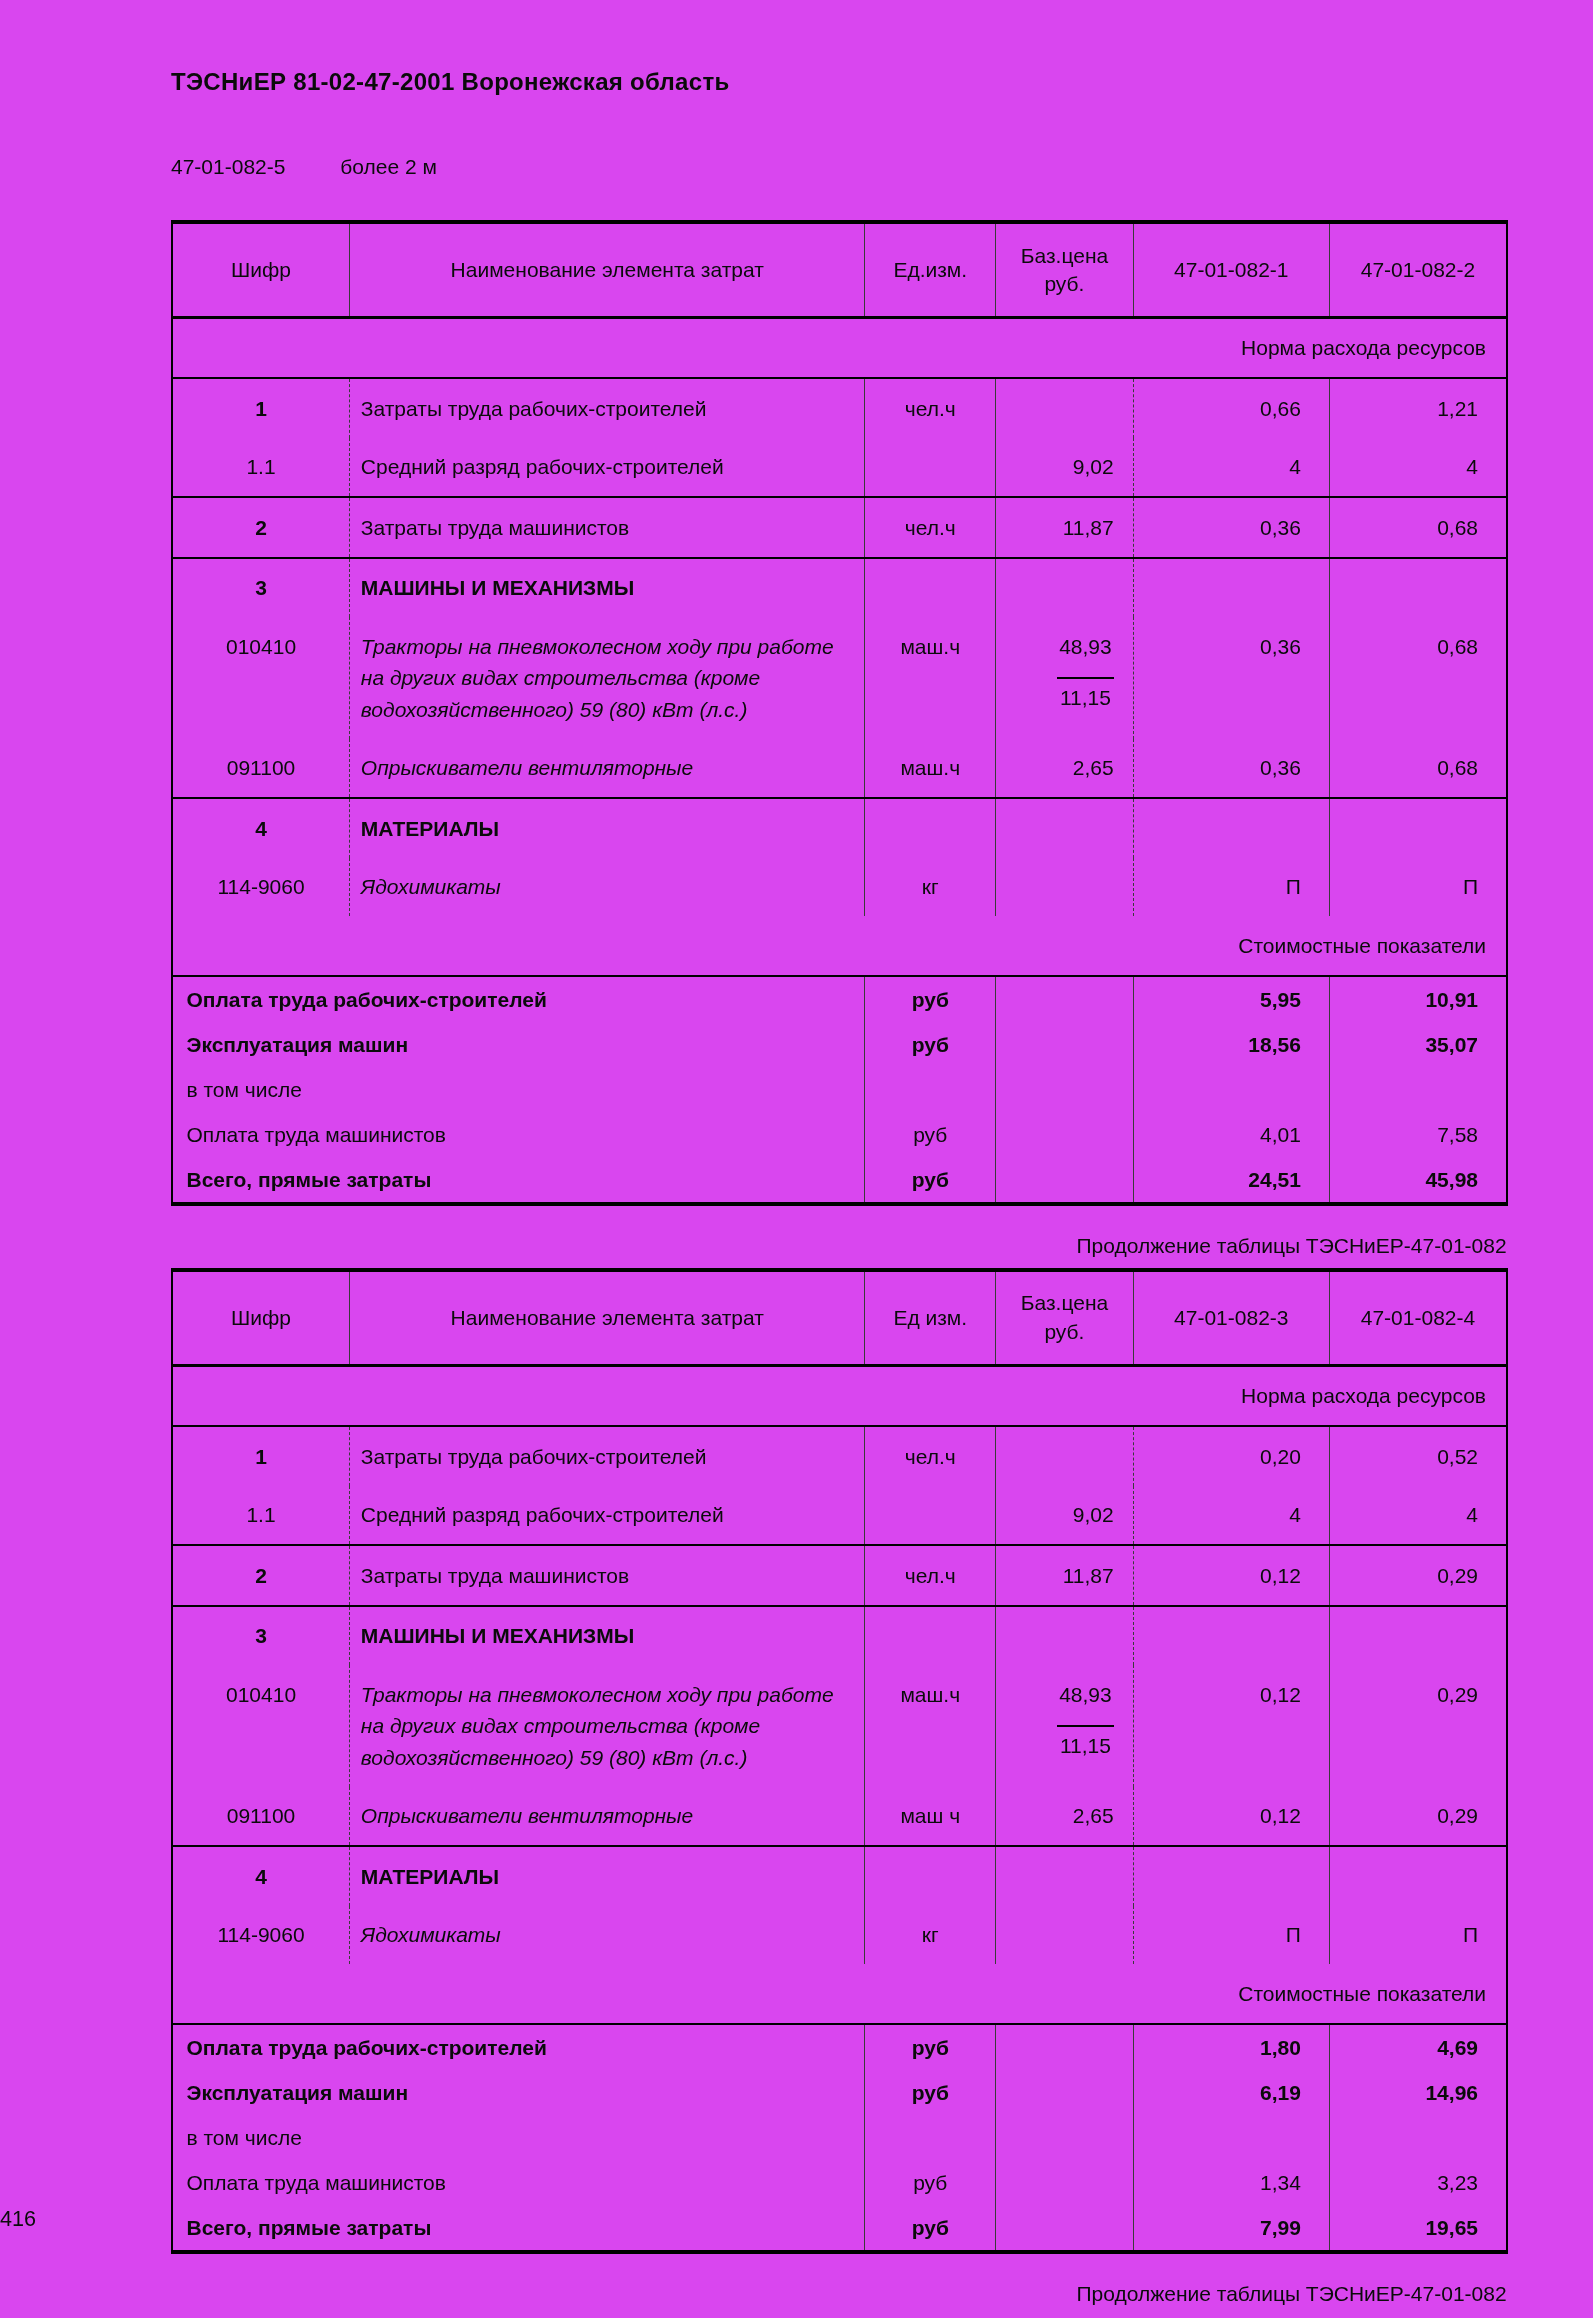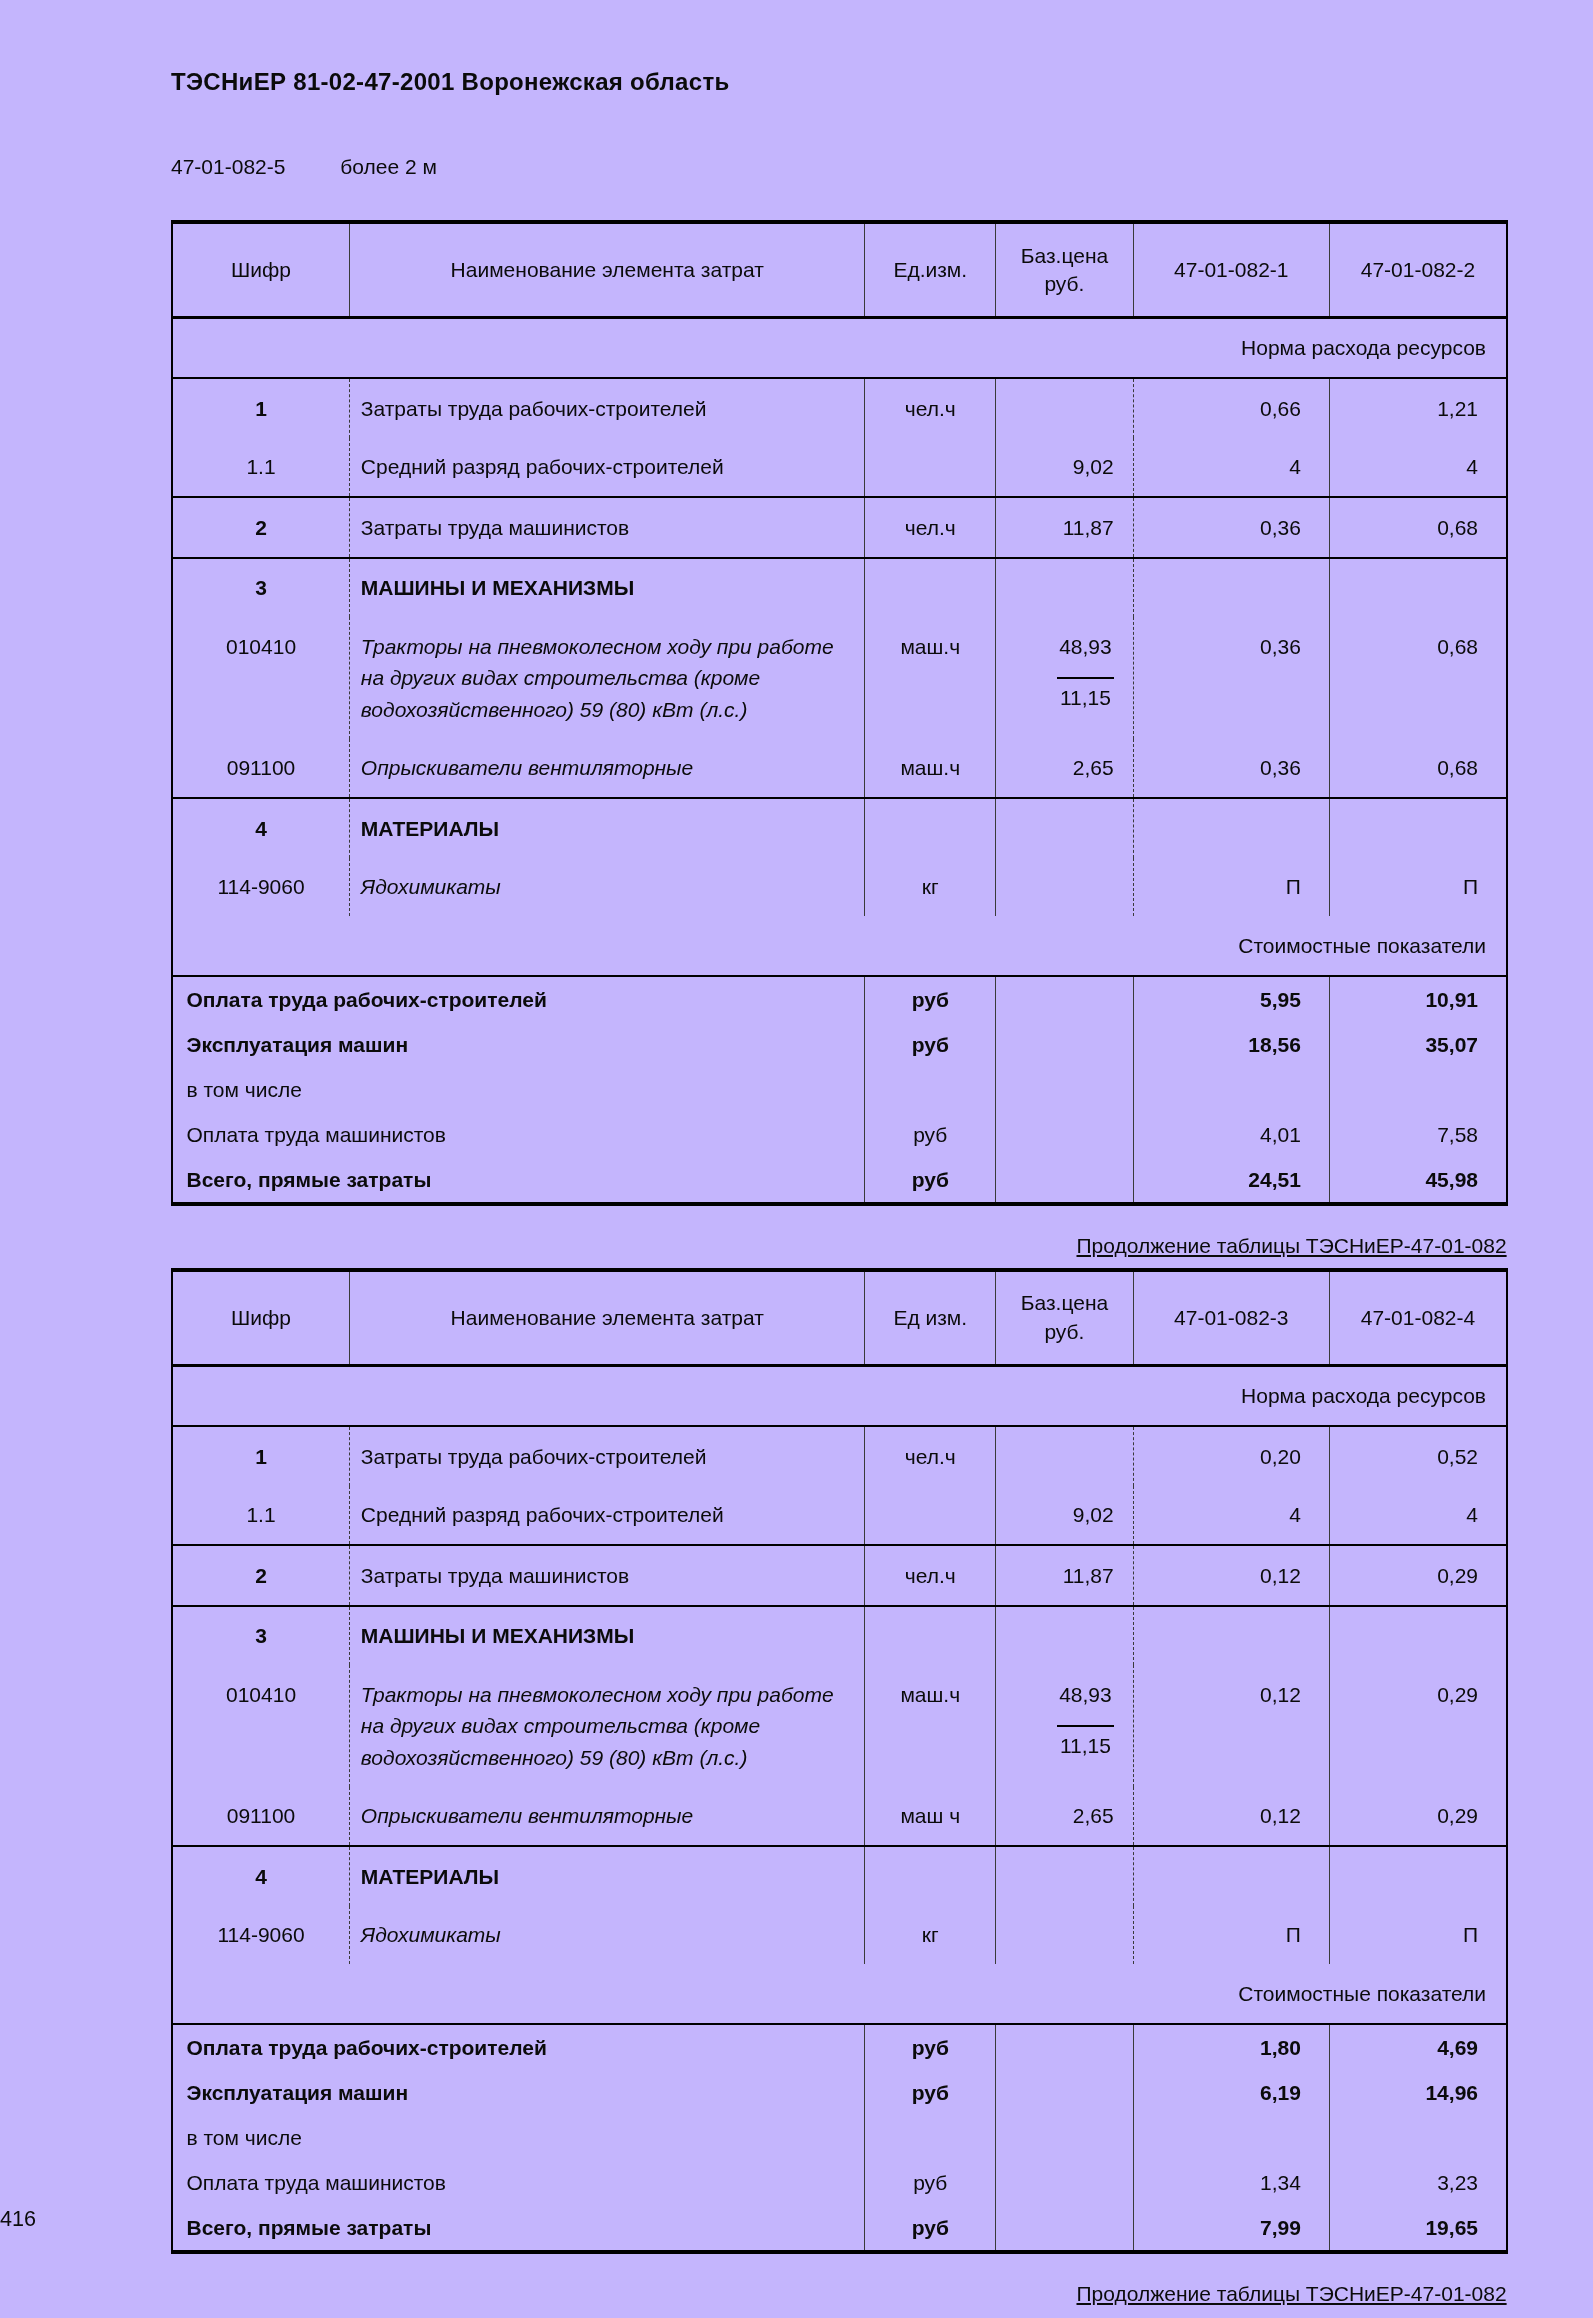"ТЭСНиЕР 81-02-47-2001 Воронежская" .page { background: #c4b5fd -> #d946ef }
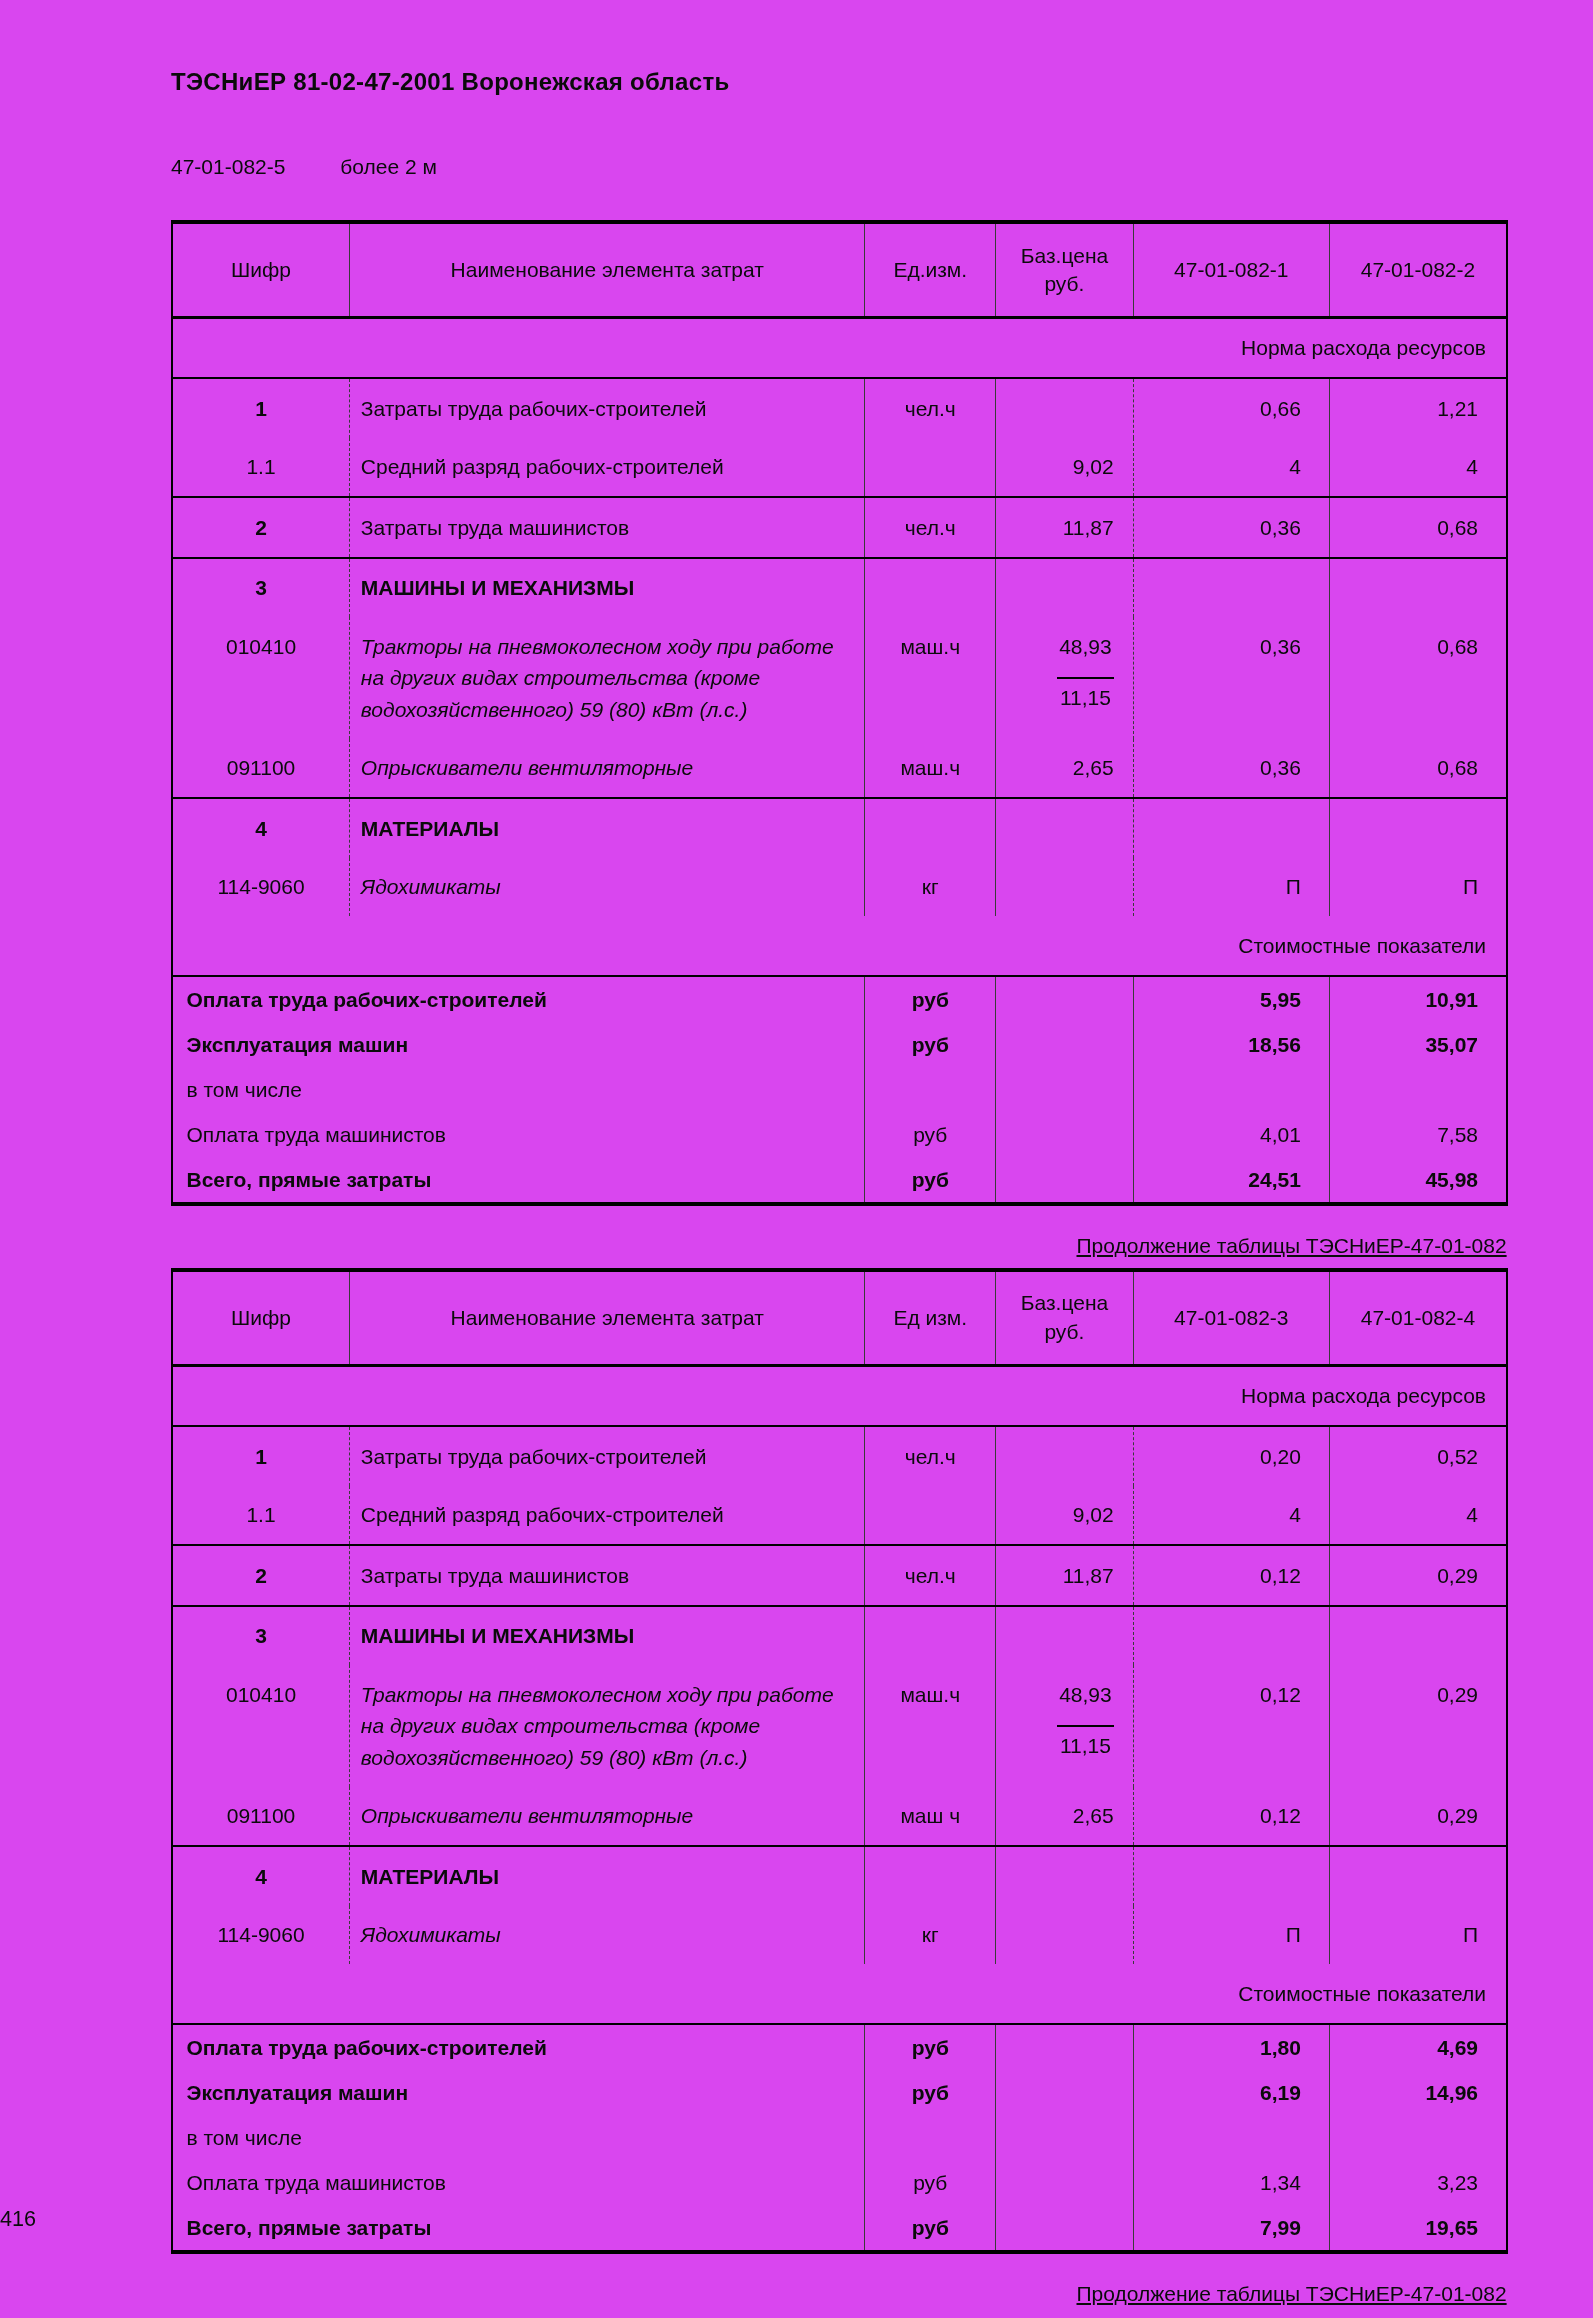"Продолжение таблицы ТЭСНиЕР-47-01-082" .tbl-caption { text-decoration: underline -> none }
